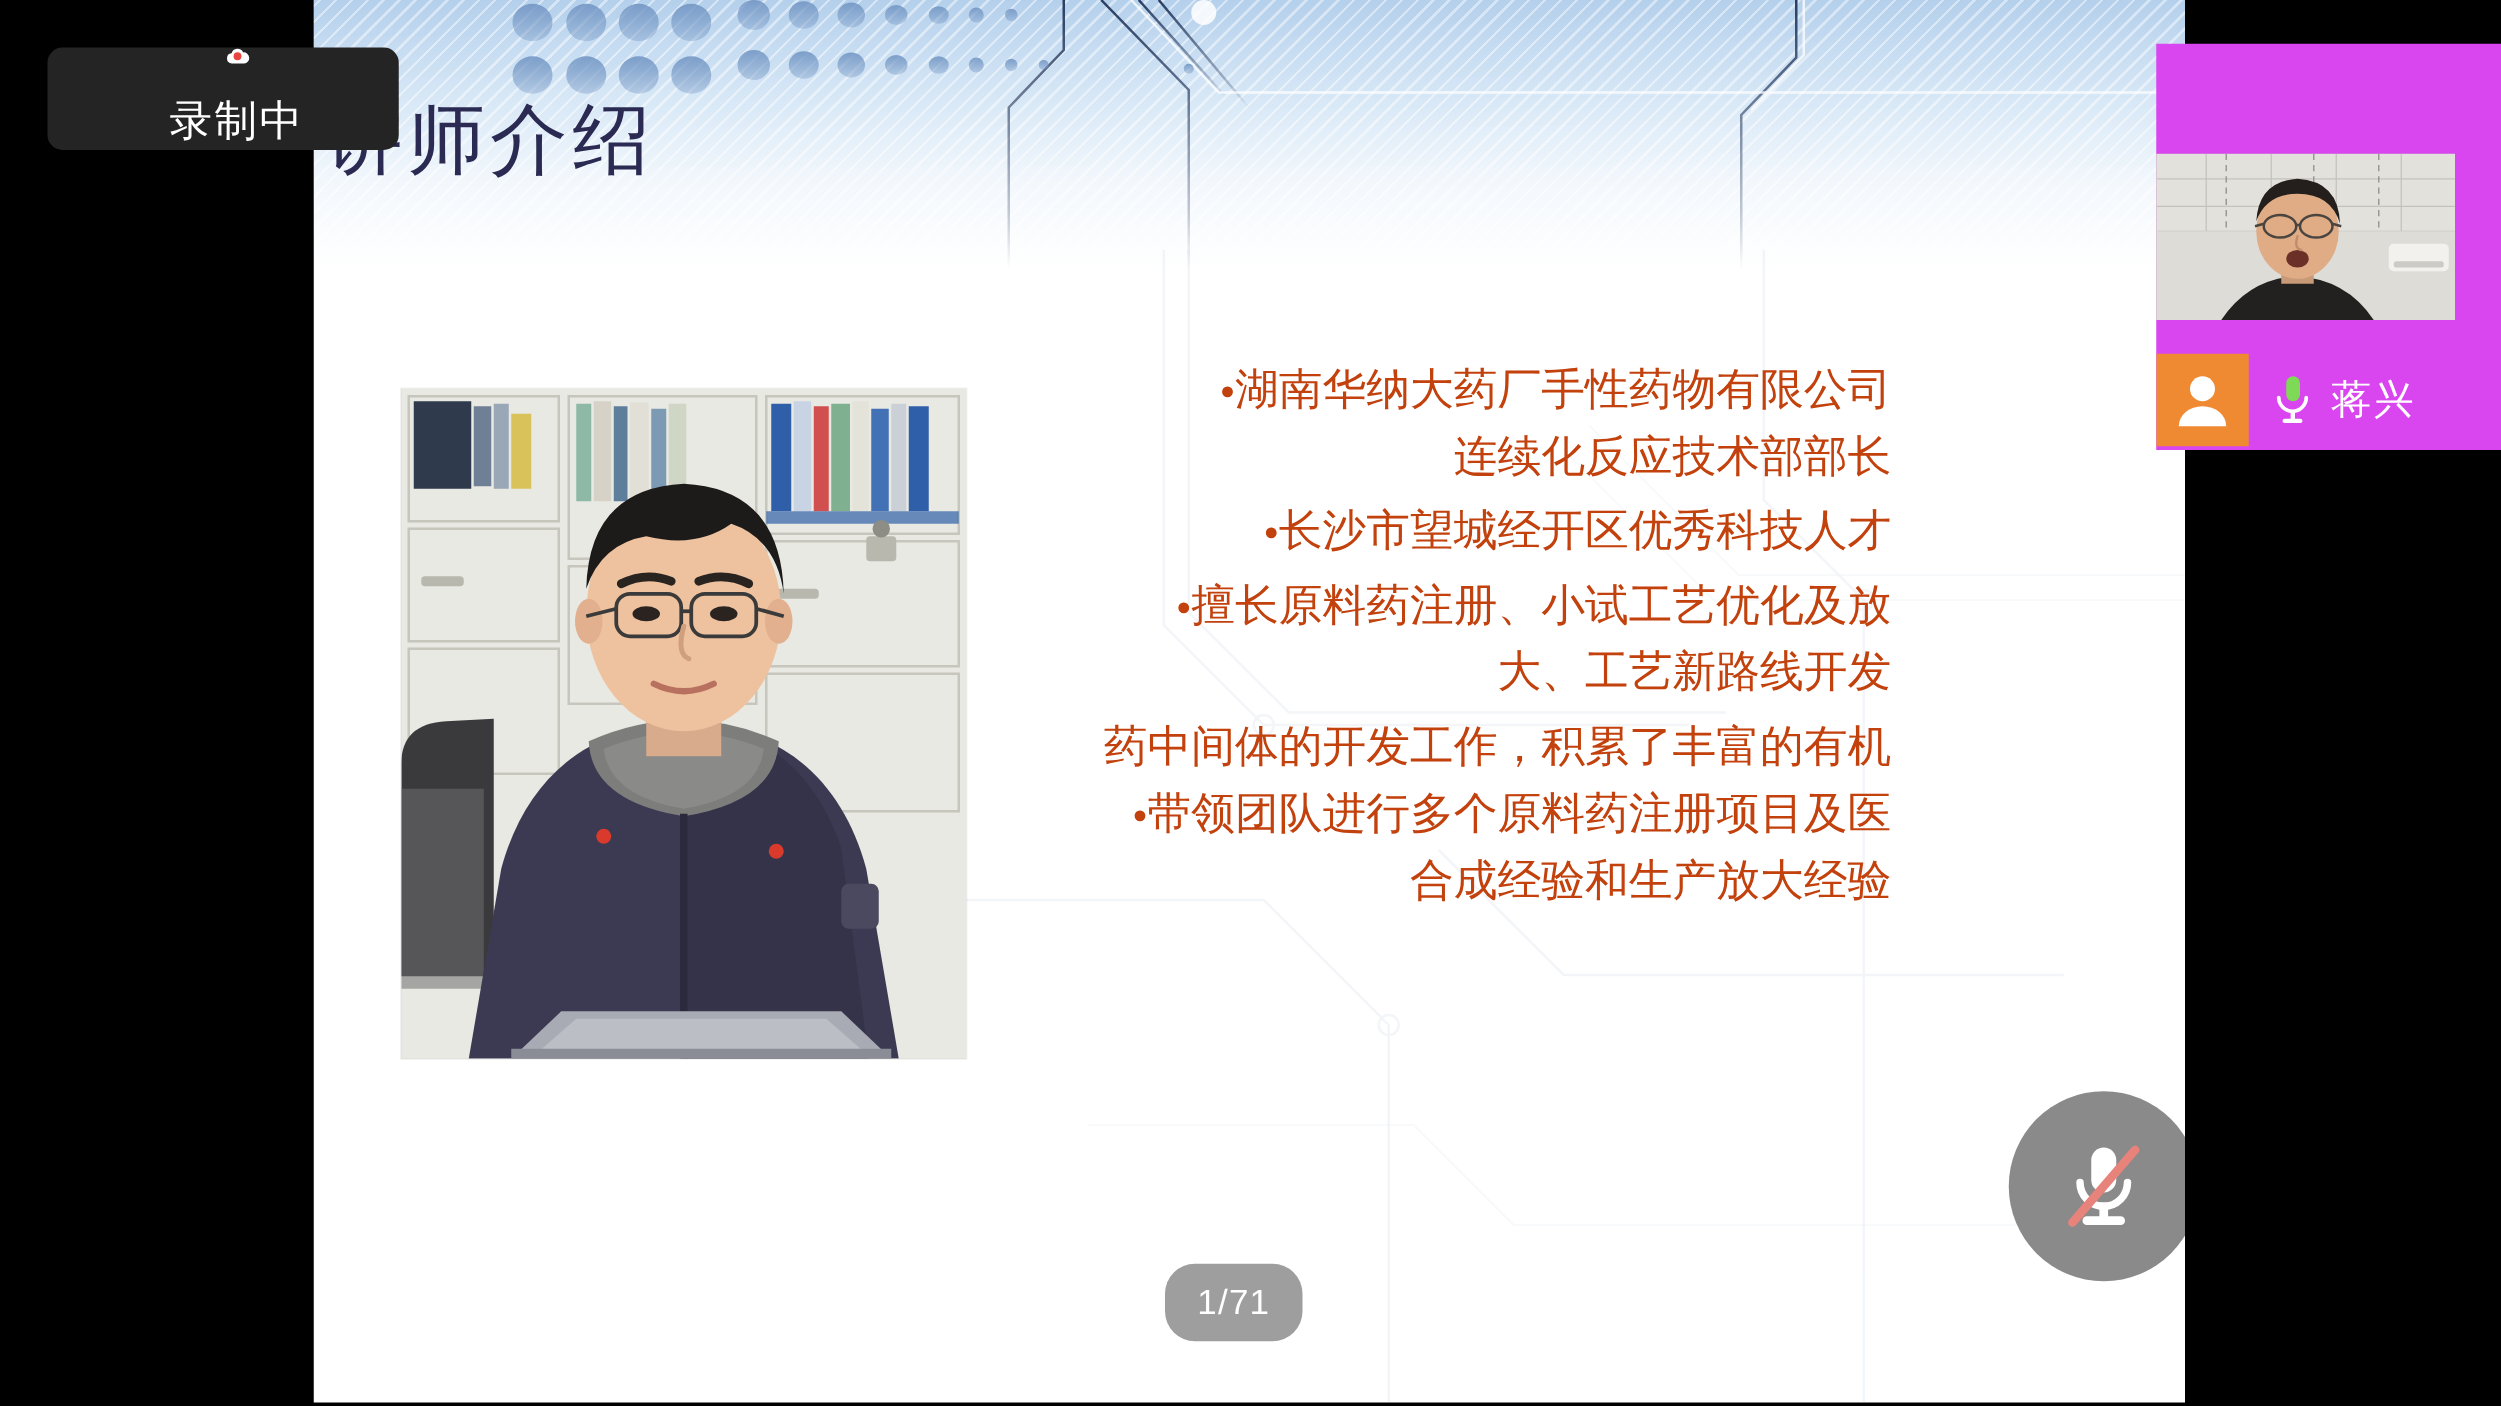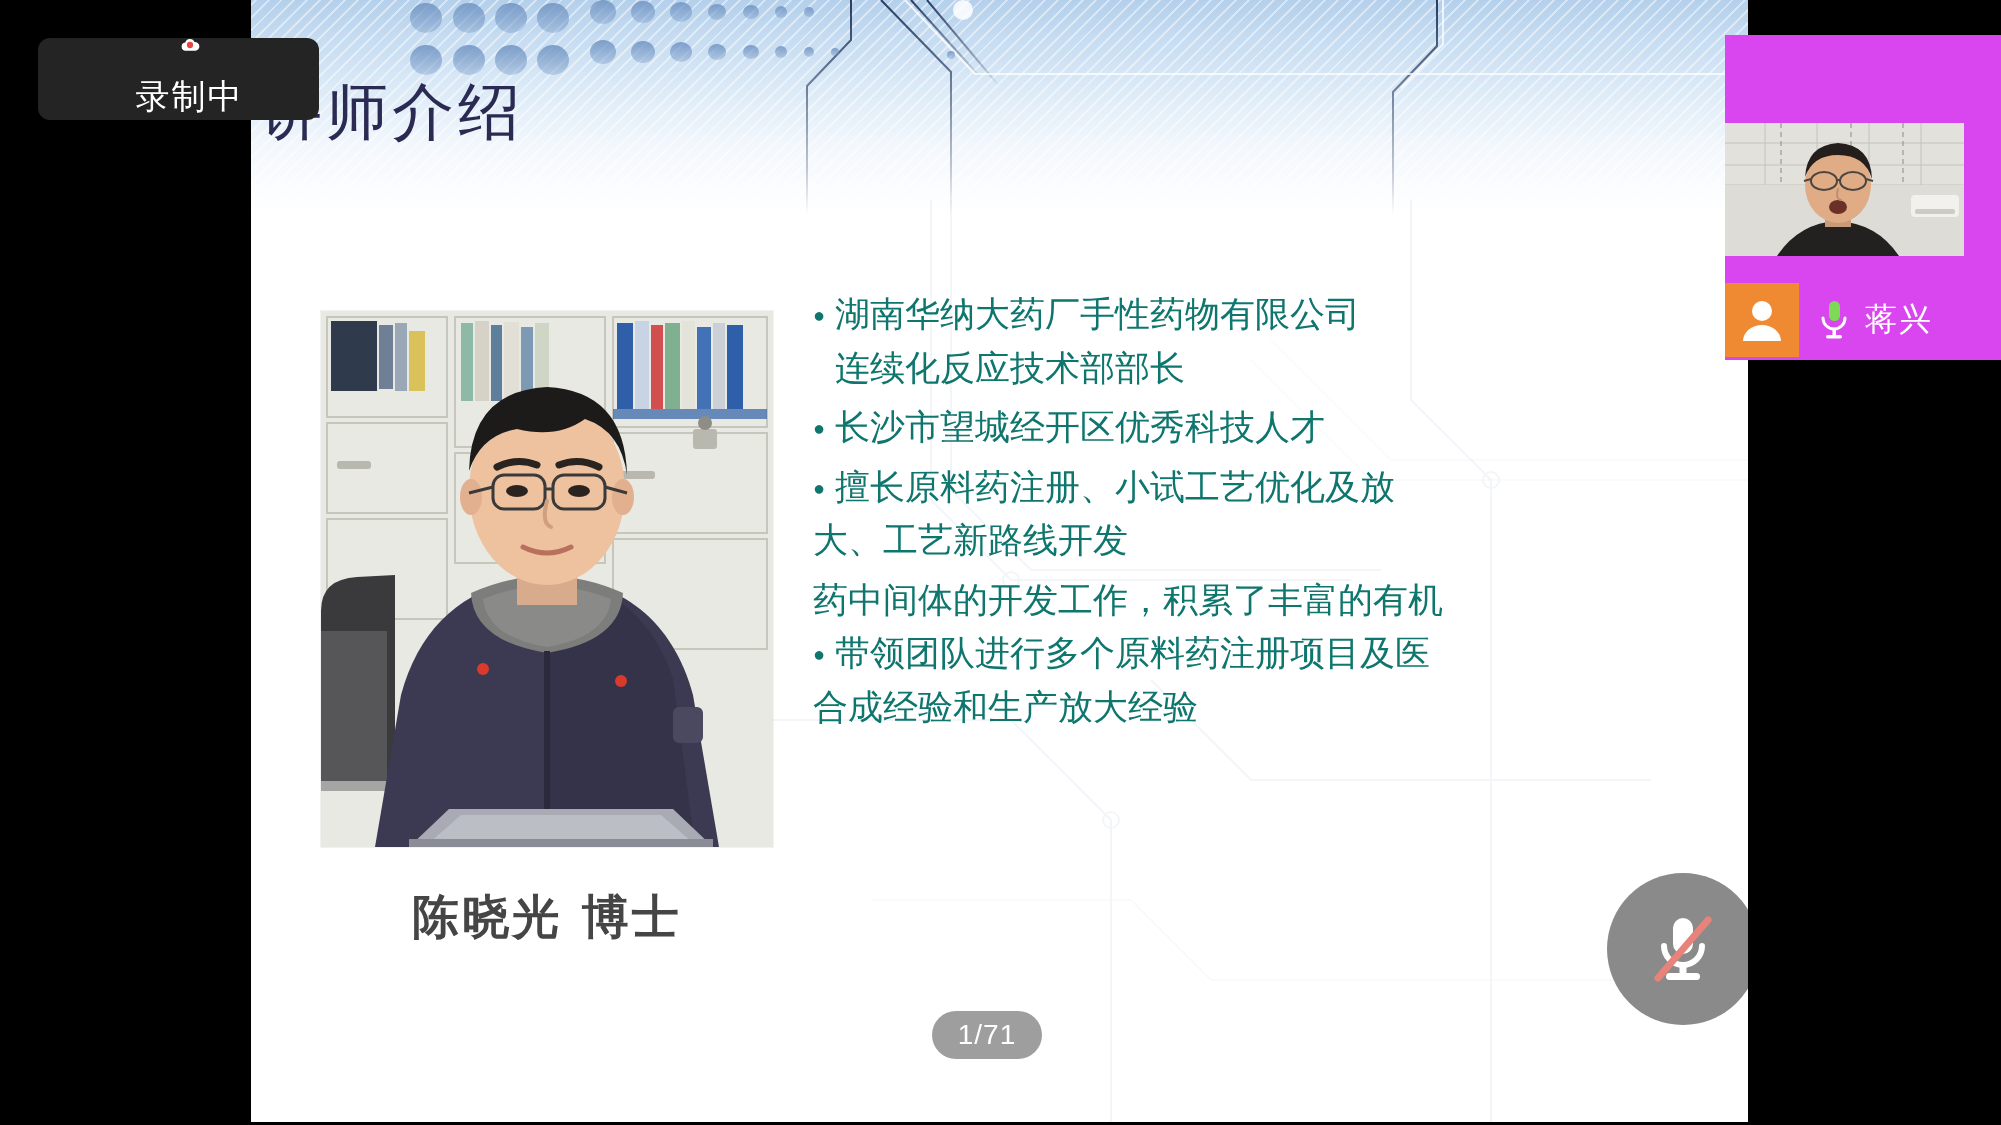"湖南华纳大药厂手性药物有限公司" .bio { color: #0f766e -> #c2410c; font-family: Liberation Serif, serif -> Liberation Mono, monospace; text-align: none -> right }
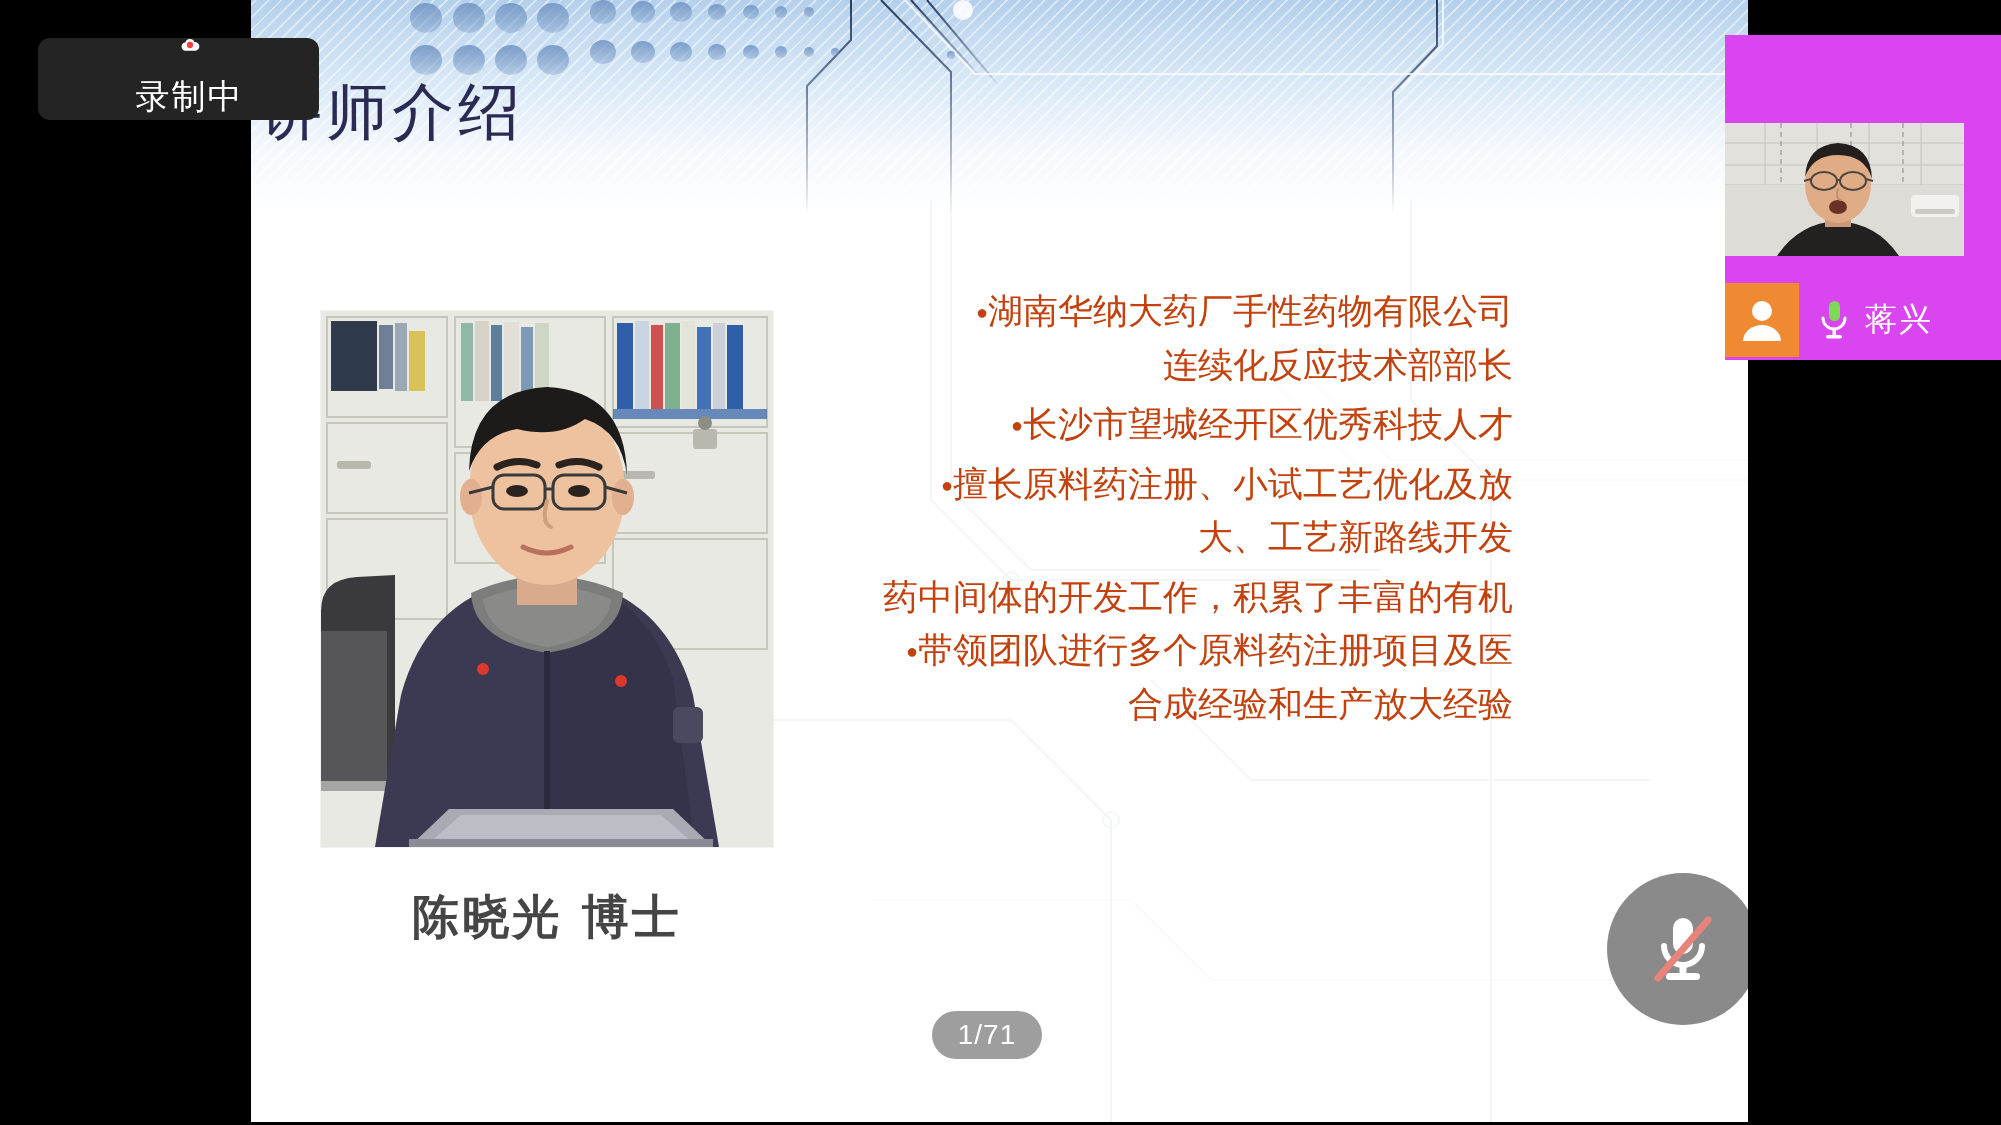"陈晓光 博士" div.speaker-name { html: <div>陈晓光 博士</div> -> none }
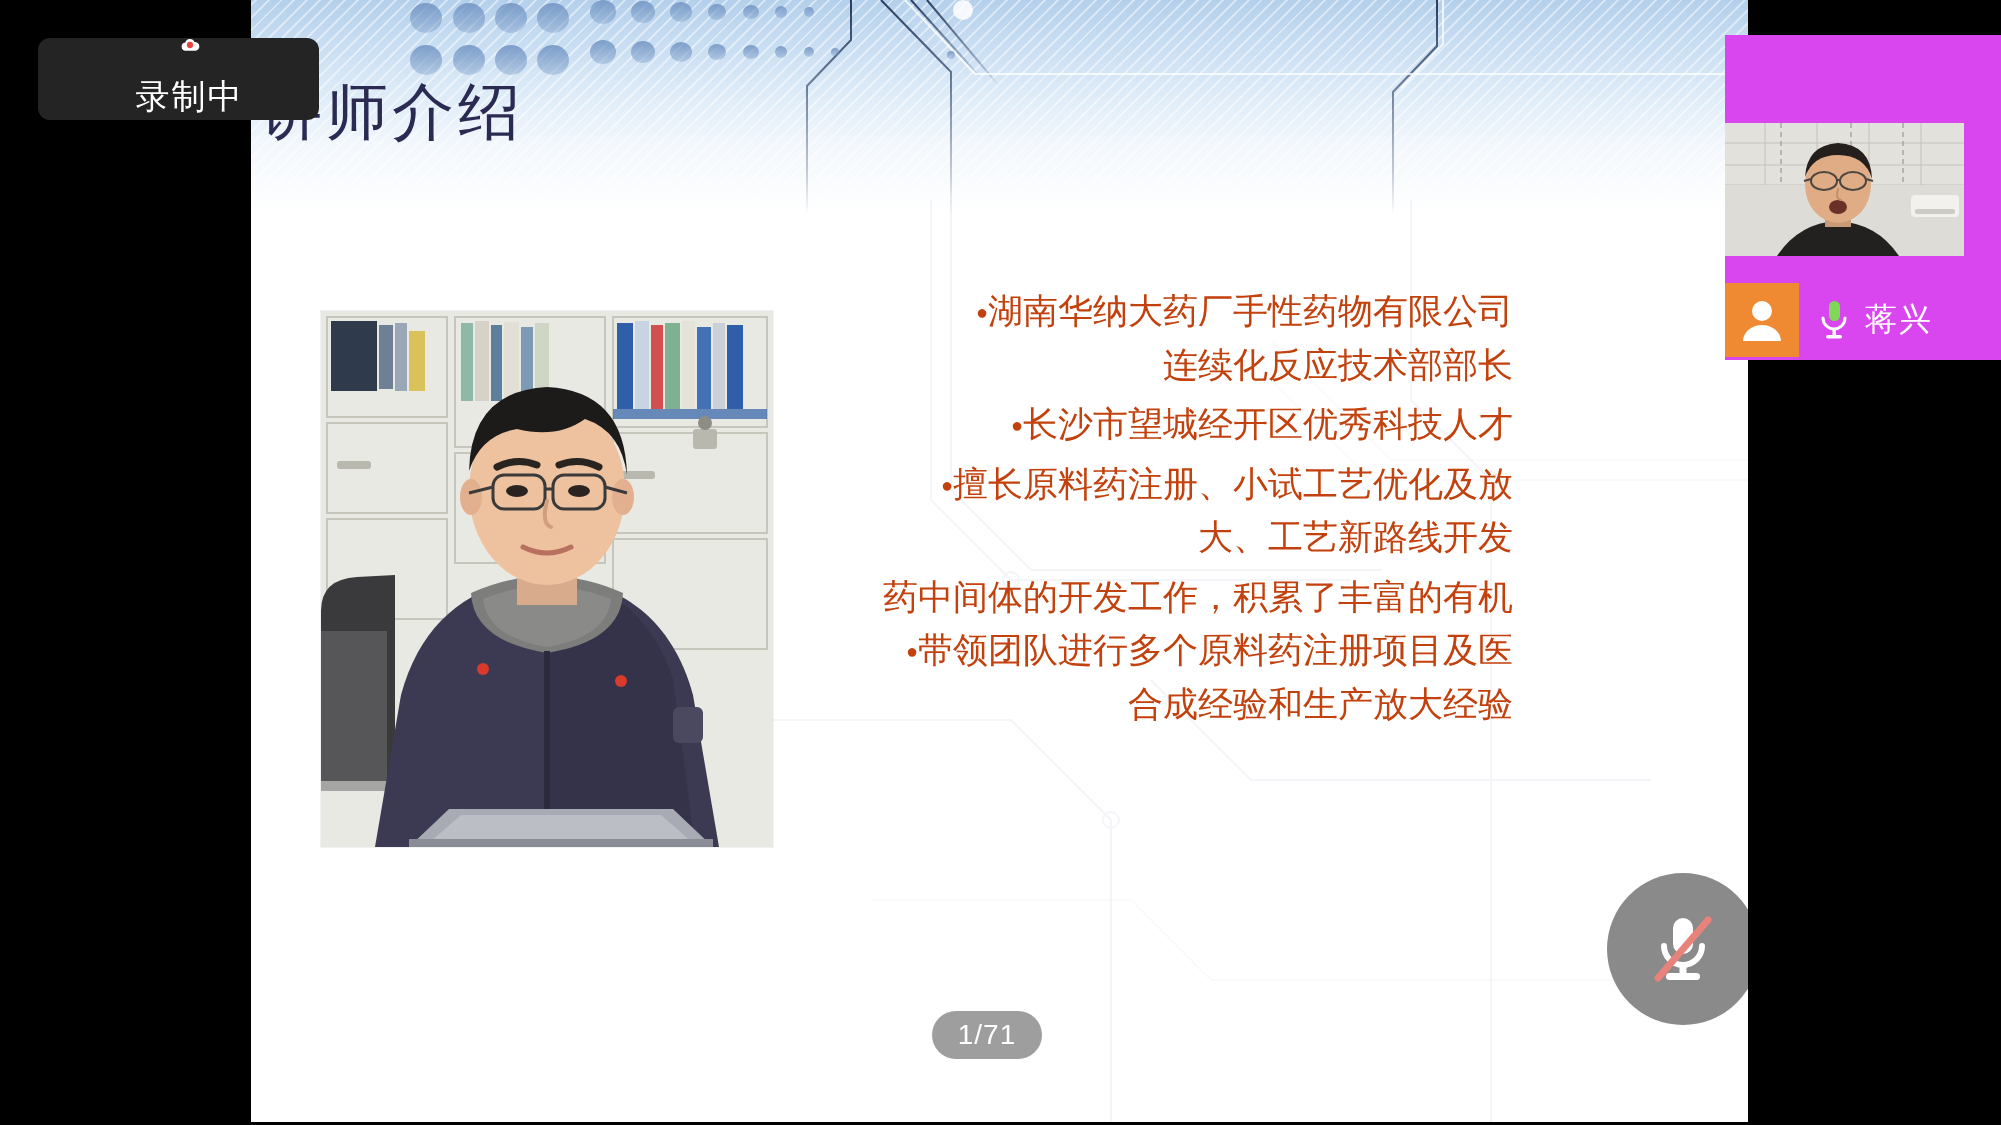"1/71" .page-pill { height: 48px -> 62px }
